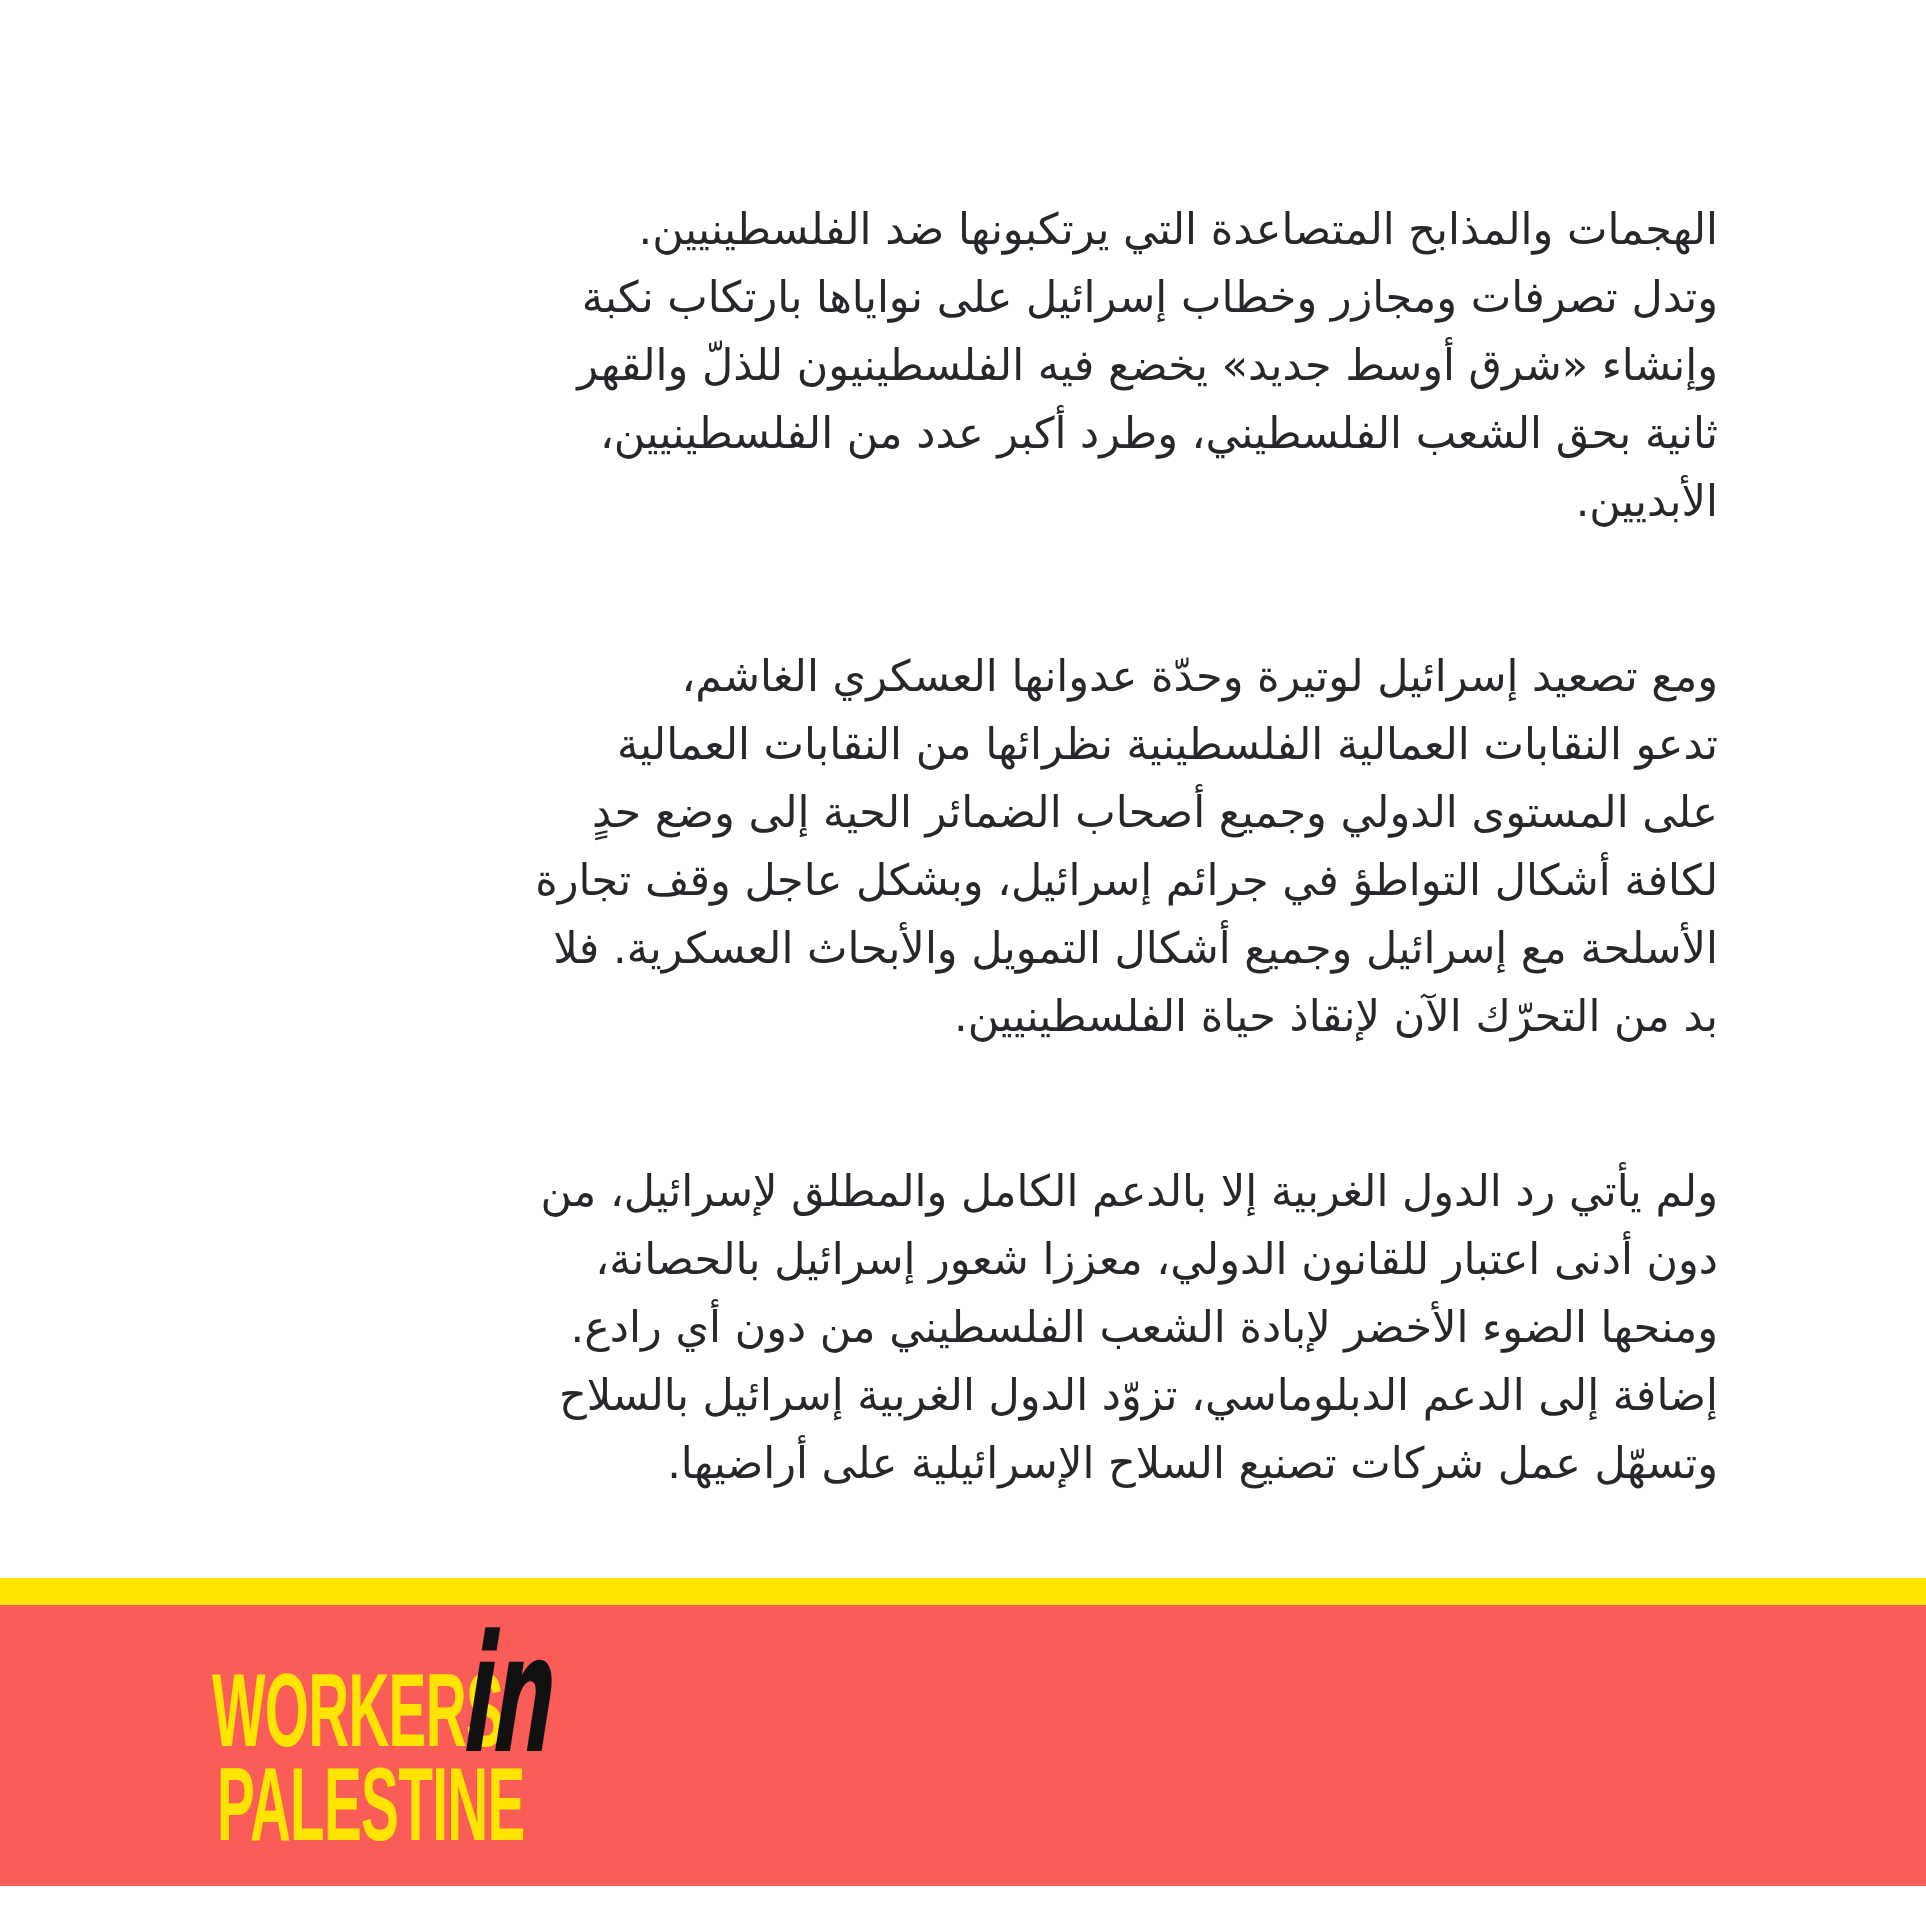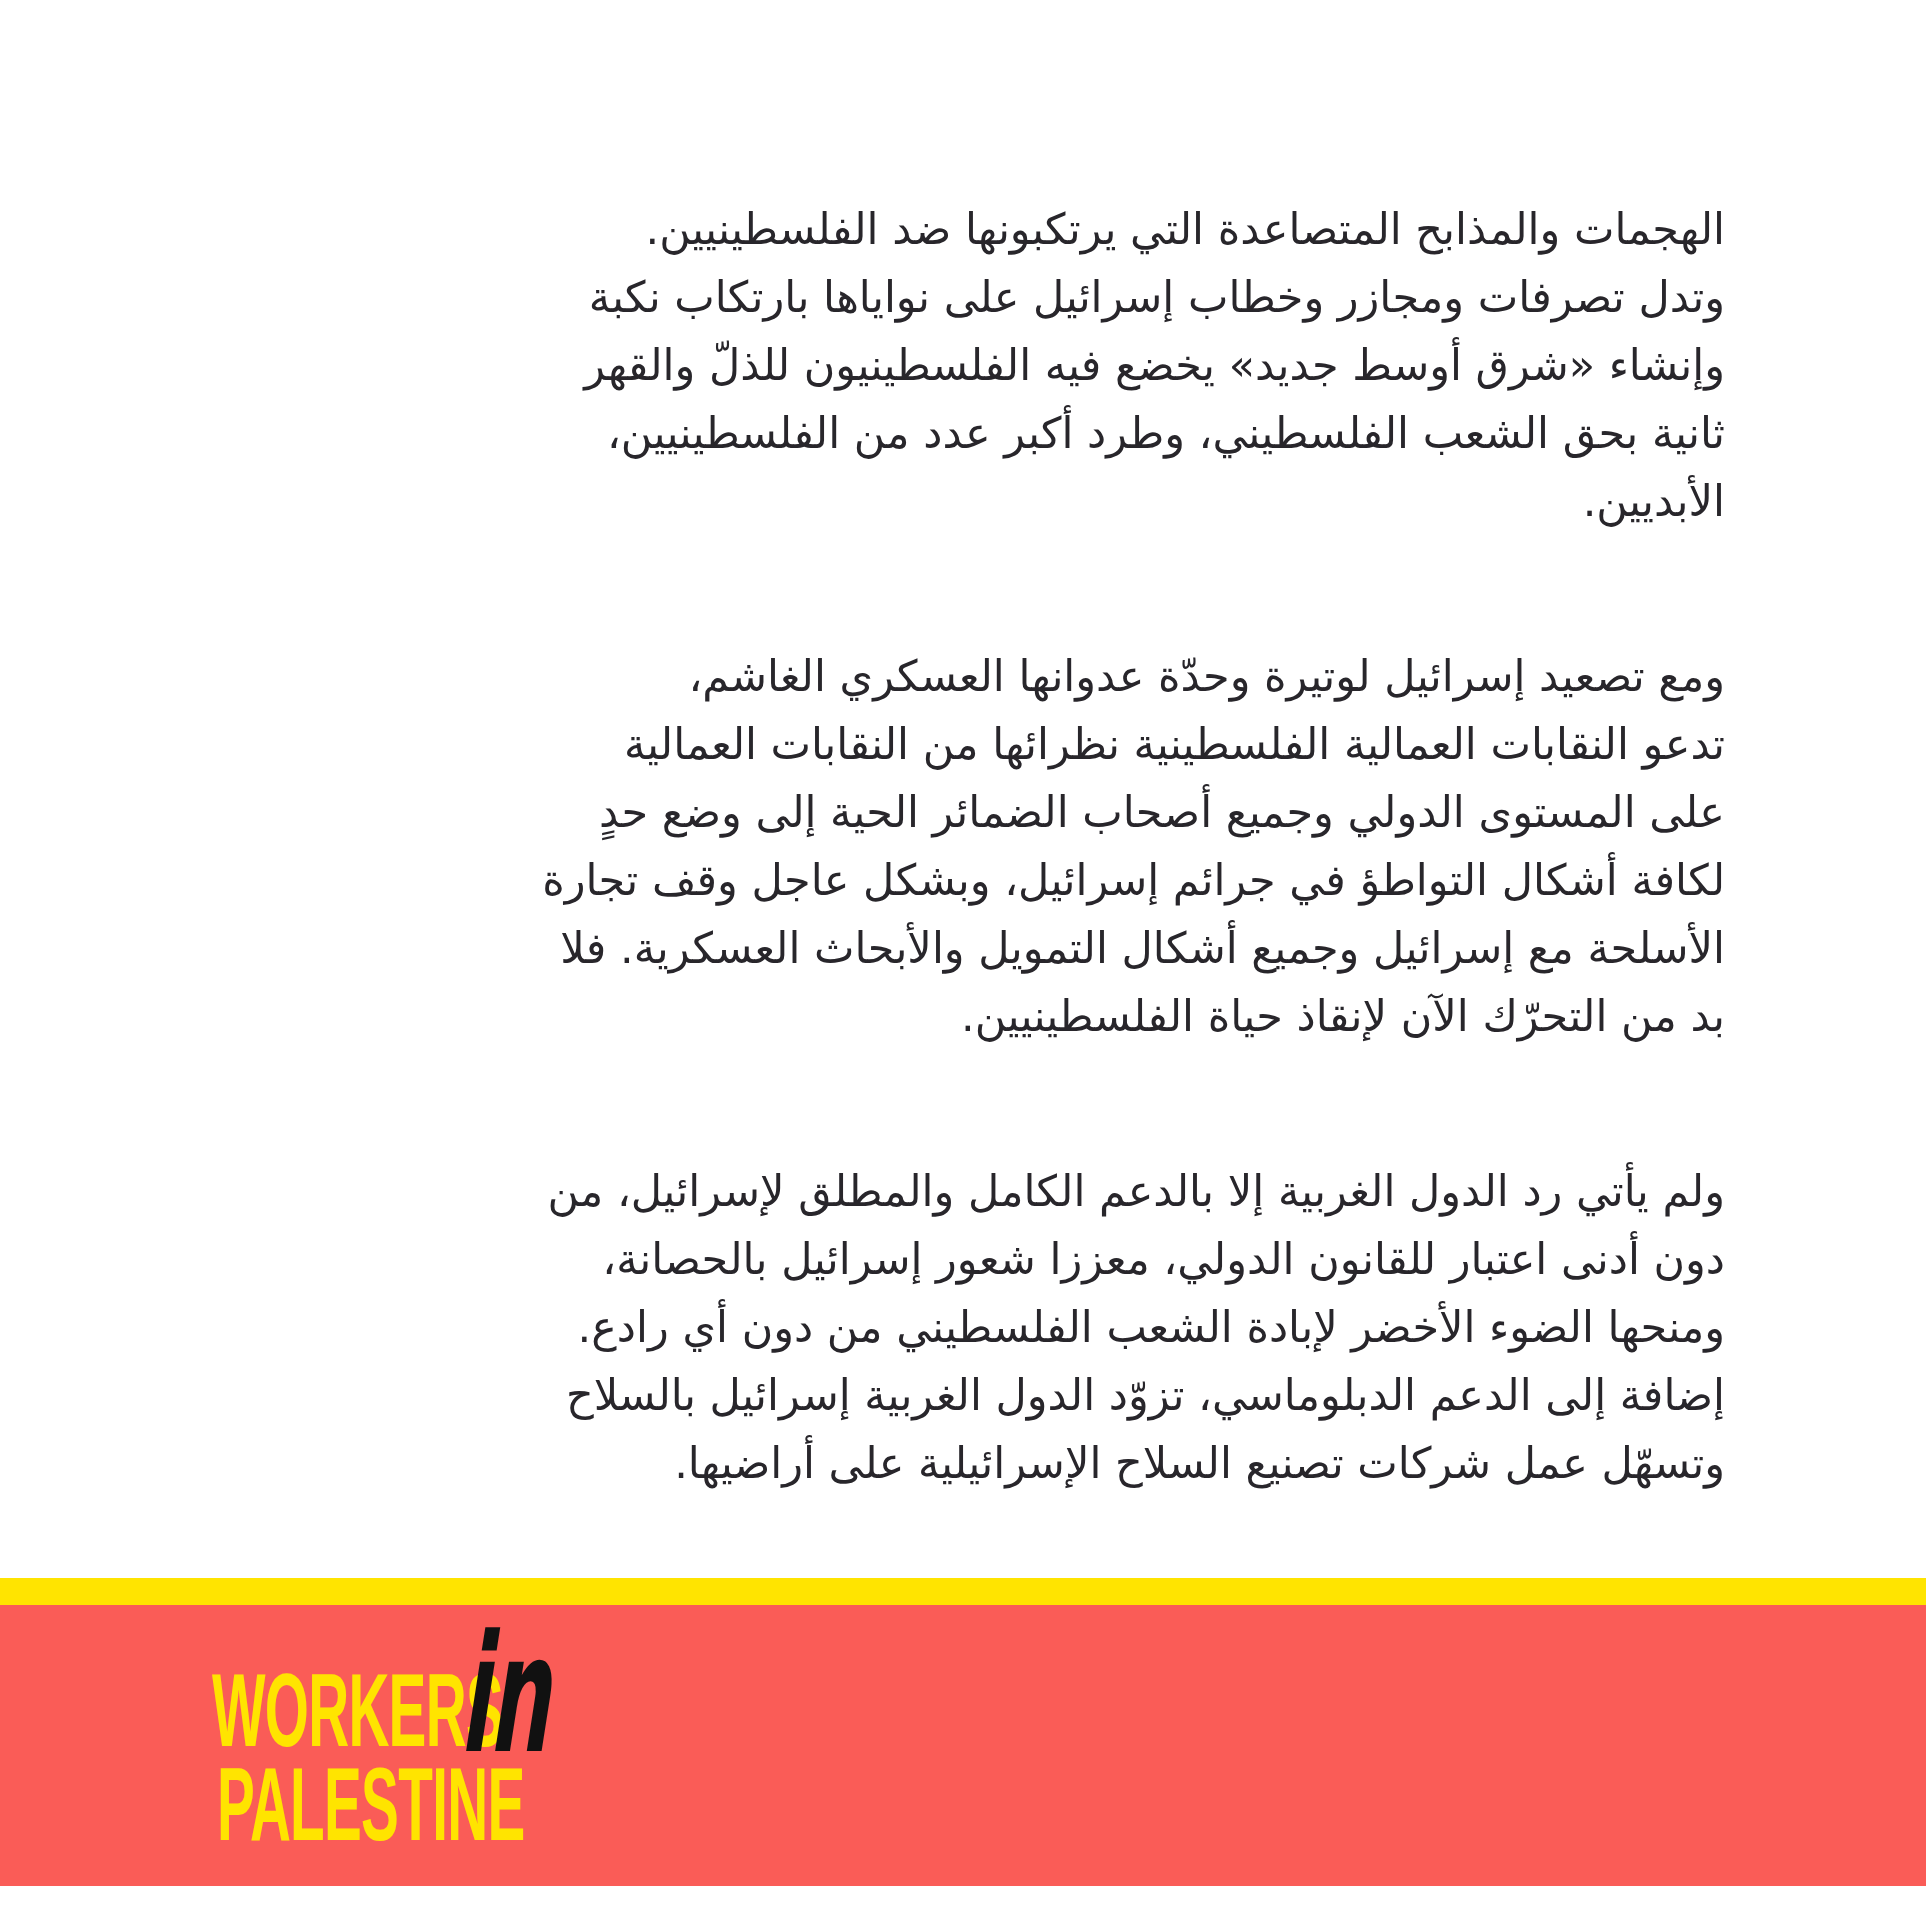"الهجمات والمذابح المتصاعدة التي" .statement p.para { margin: 0 4px 107px 0 -> 0 11px 107px 0 }
